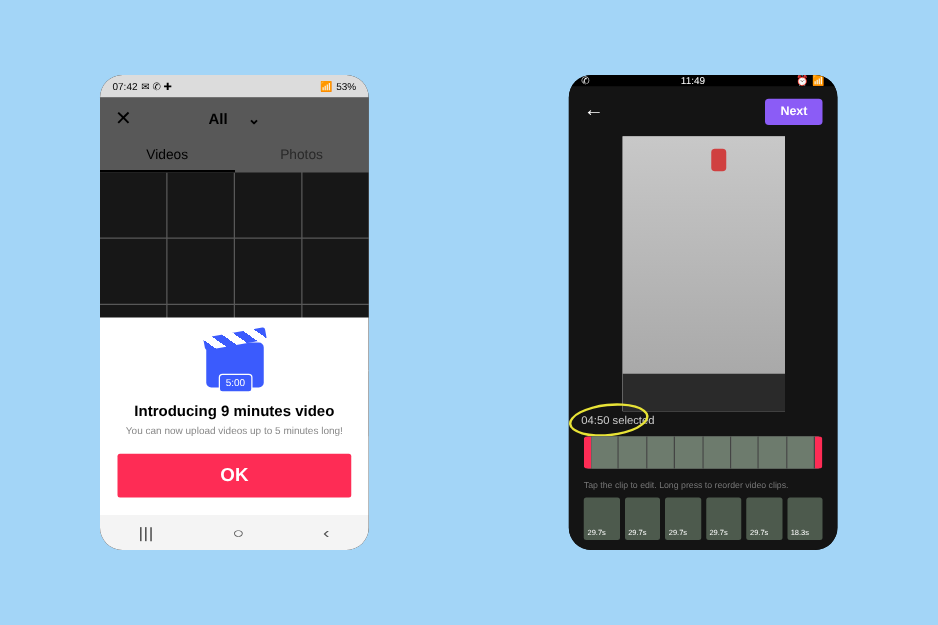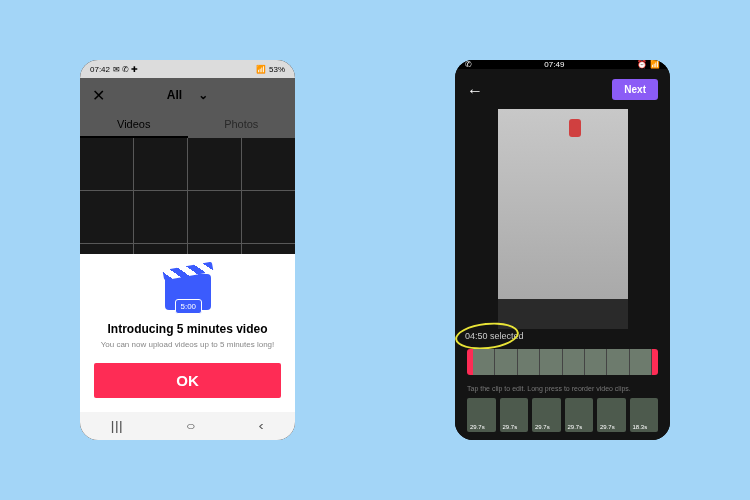"07:49" span { text: 07:49 -> 11:49 }
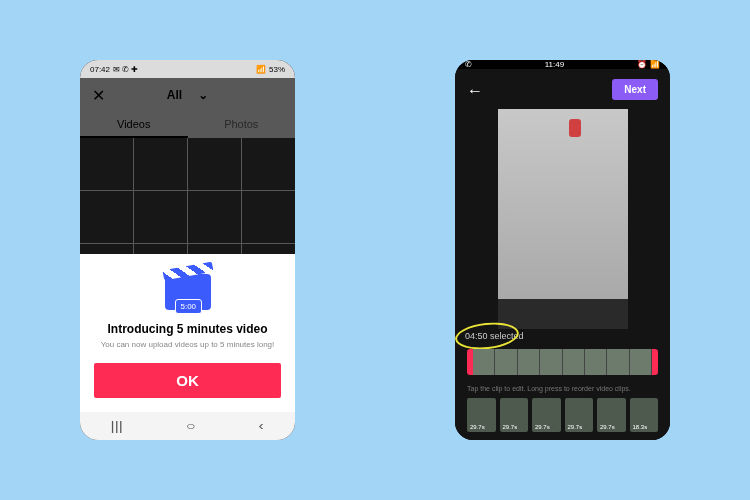"Introducing 5 minutes video" div.sheet-title { text: 5 -> 9 }
